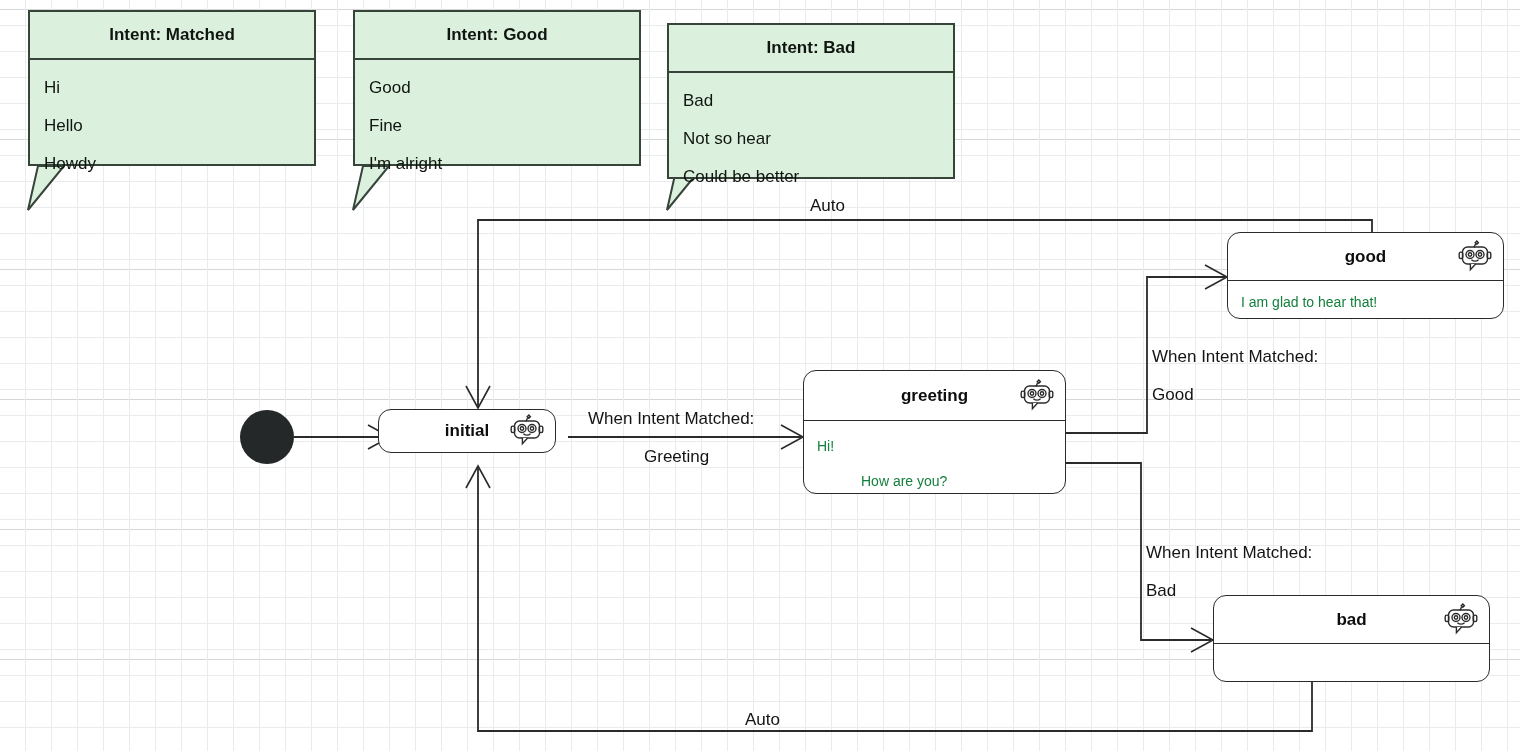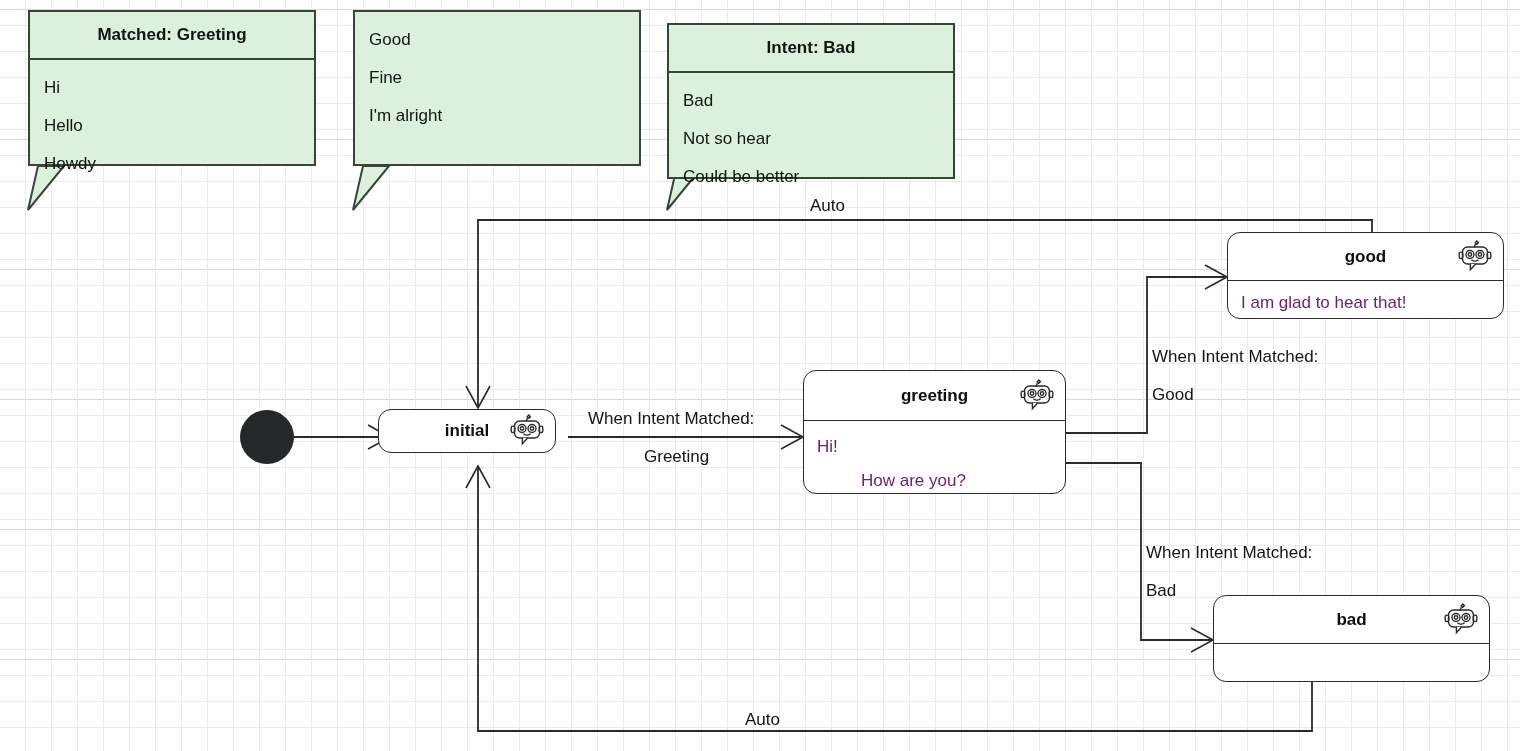"Matched: Greeting" div.note-title { text: Matched: Greeting -> Intent: Matched }
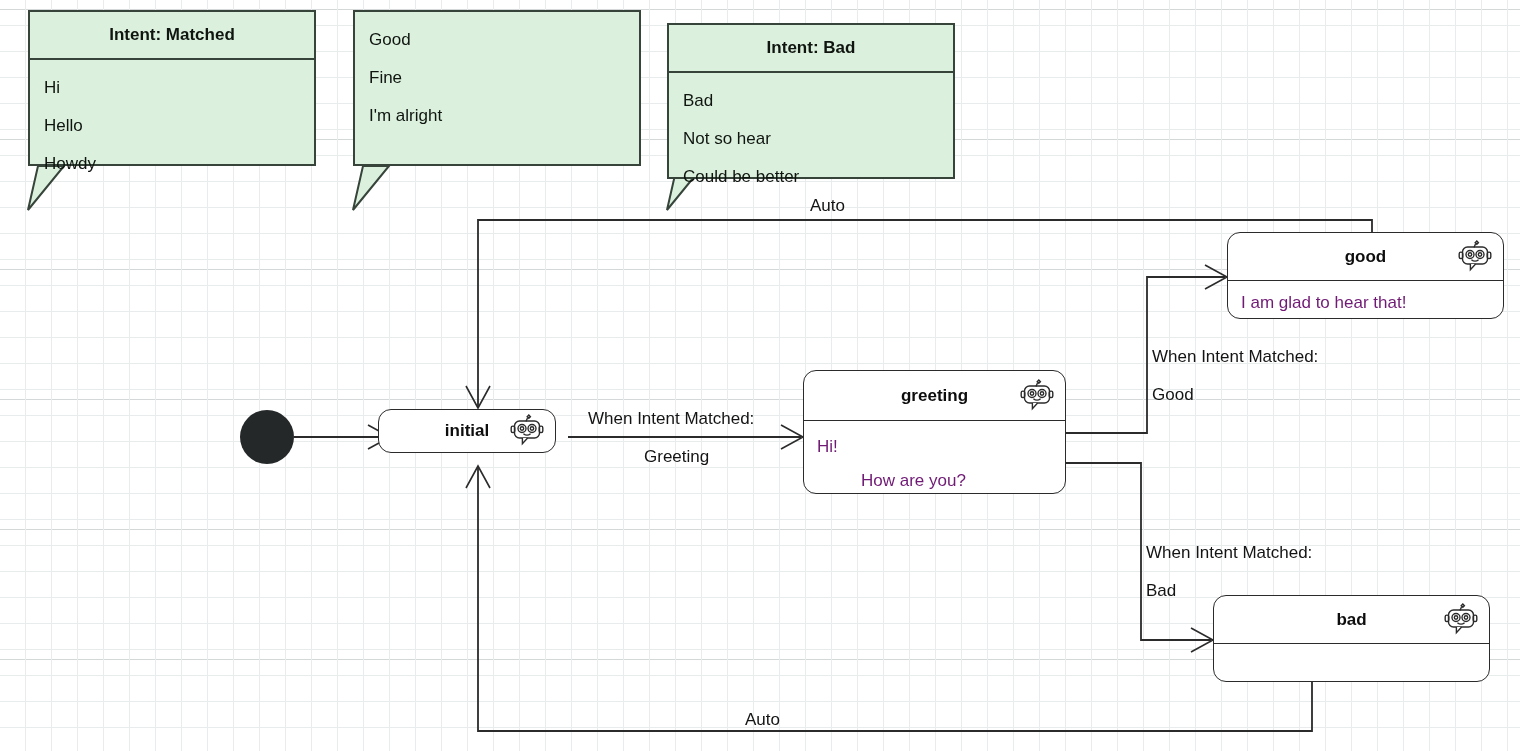"Intent: Good" div.note-title { html: none -> <div>Intent: Good</div> }
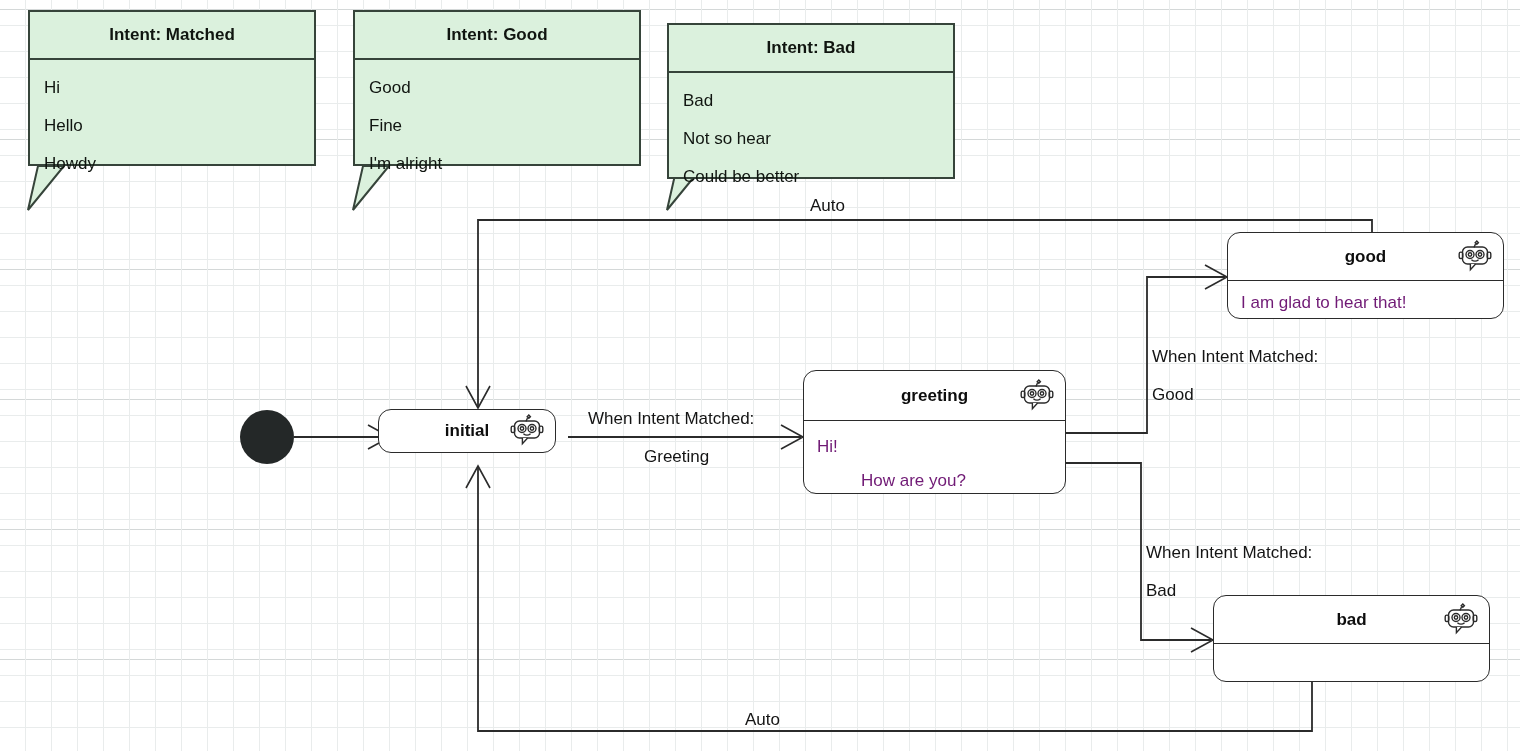"I am glad to hear" .state-line { color: #701a75 -> #15803d; font-size: 17px -> 14px }
